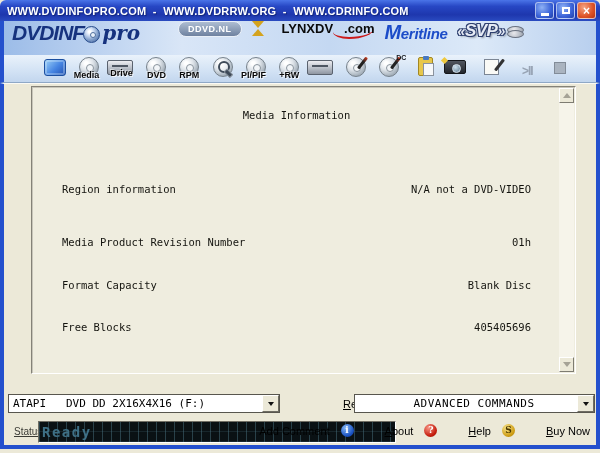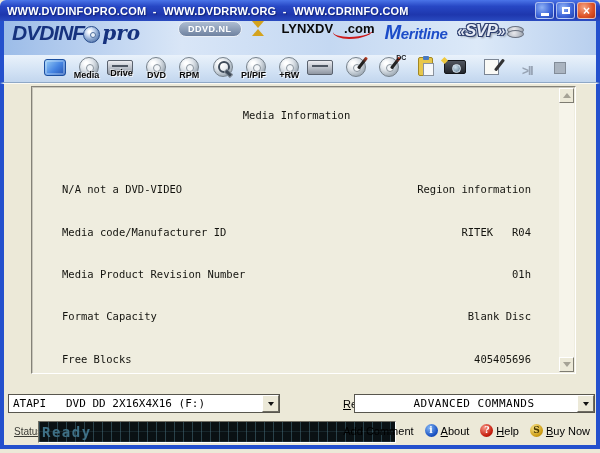"N/A not a DVD-VIDEO" span { order: before "Region information" -> after "Region information" }
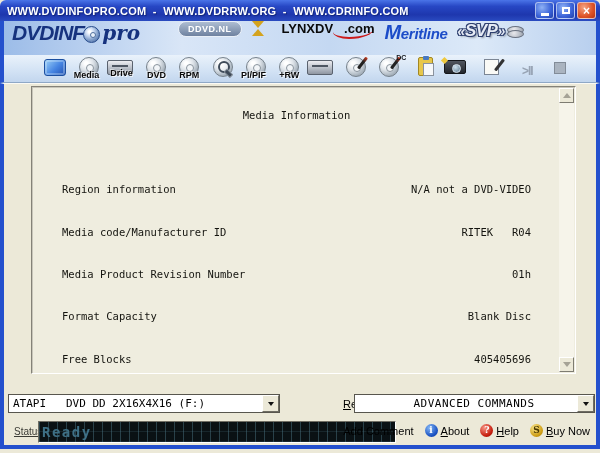"Media code/Manufacturer ID" div.irow { html: <div> <span>Media code/Manufacturer ID</span> <span>RITEK R04</span> </div> -> none }
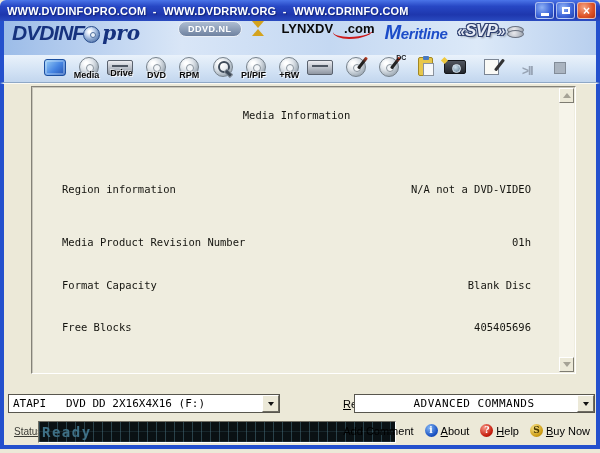"Add Comment" .slabel { margin-left: none -> 28px }
